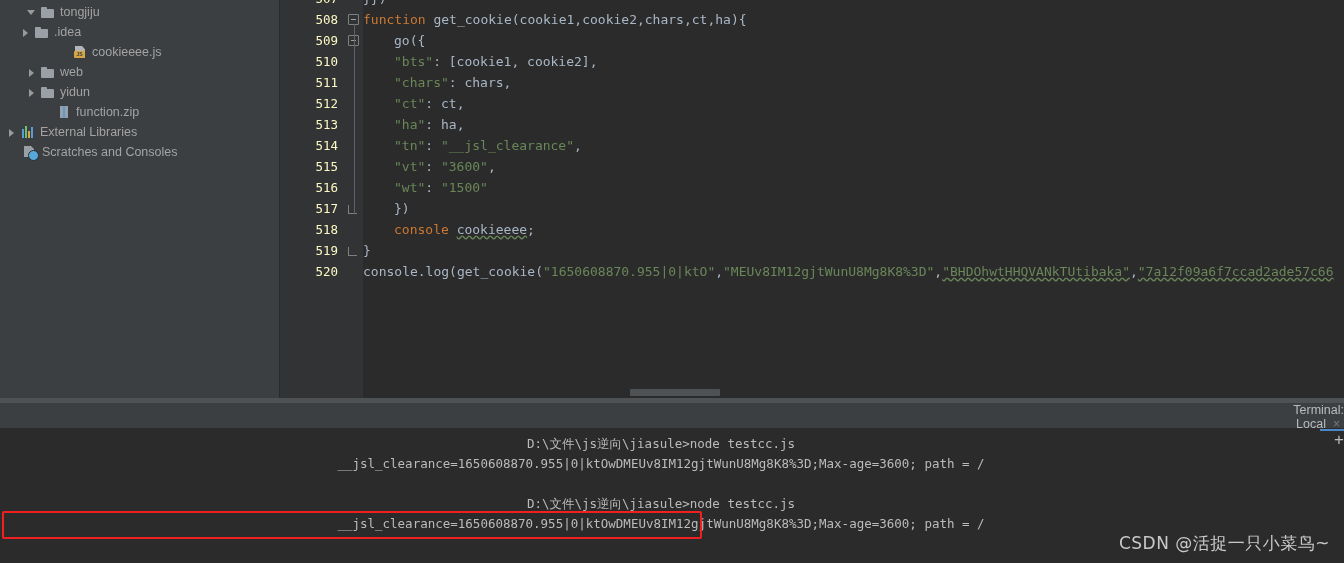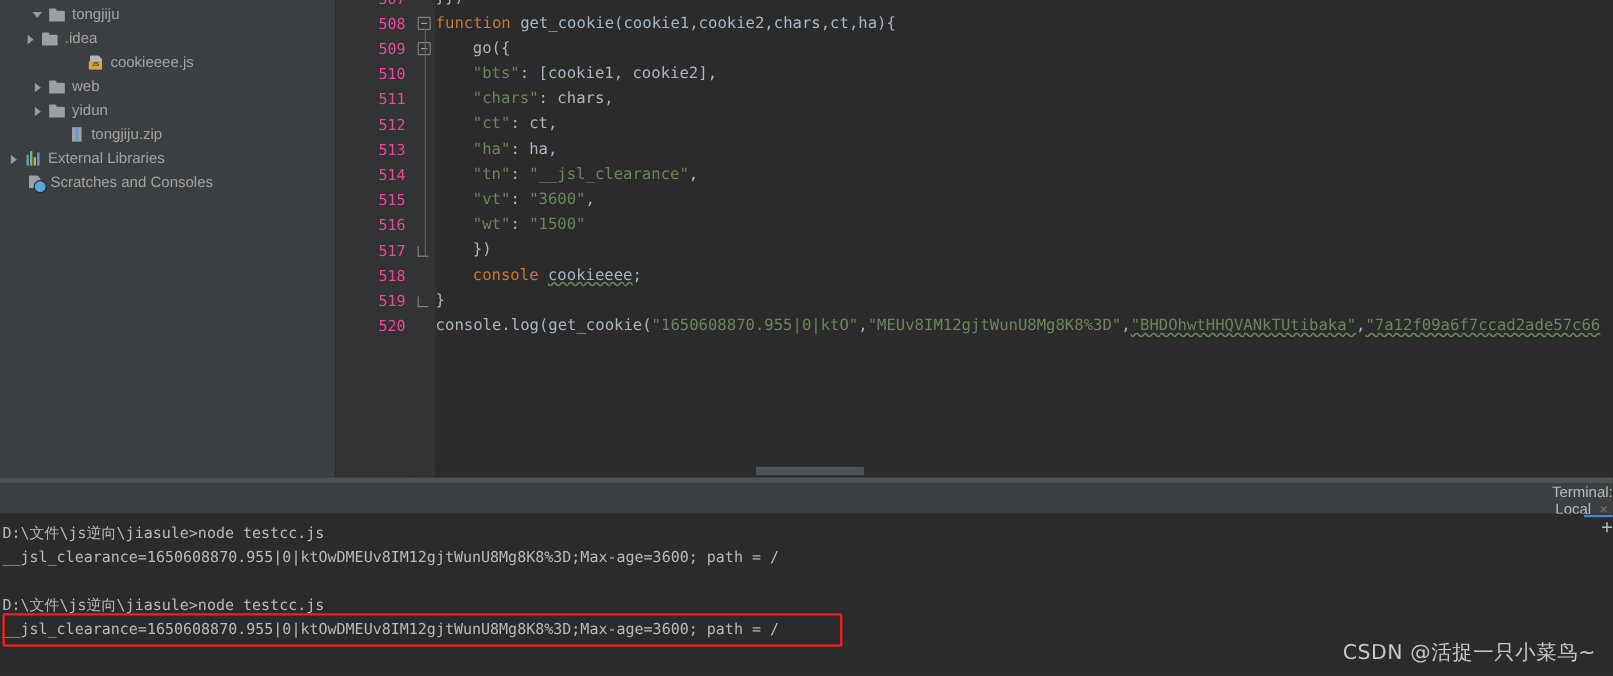"508" .ln { color: #ec4899 -> #fef9c3 }
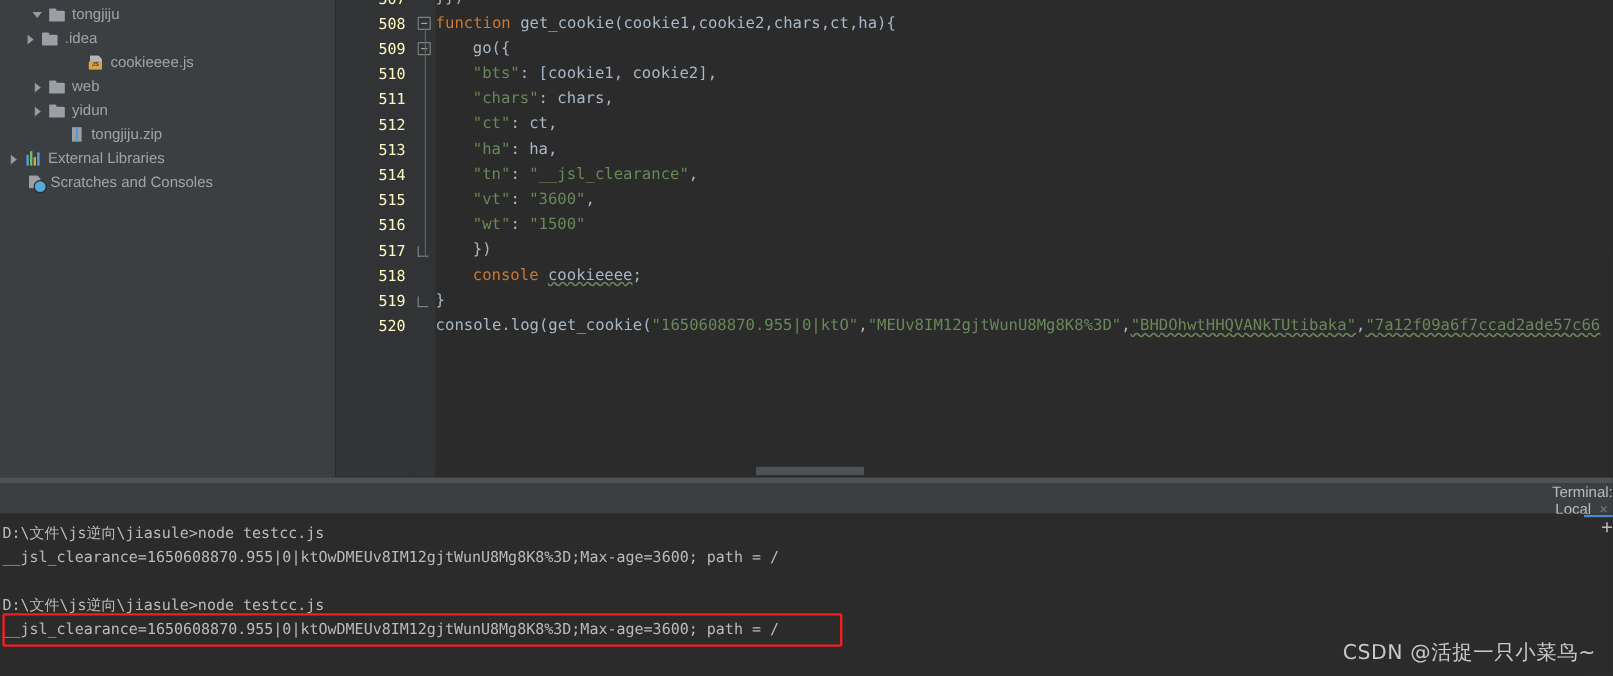"tongjiju.zip" span.tree-label { text: tongjiju.zip -> function.zip }
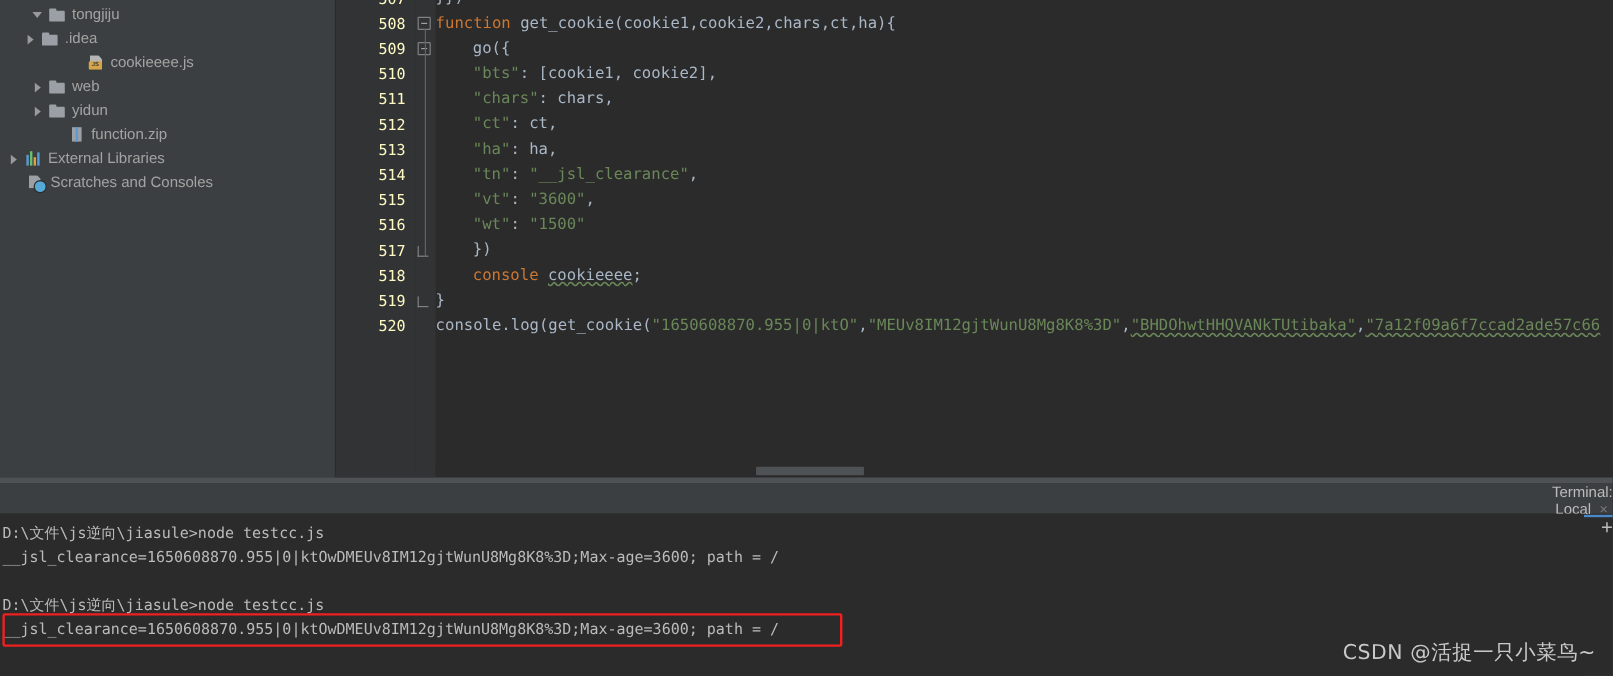"D:\文件\js逆向\jiasule>node testcc.js" #terminal-body { text-align: none -> center }
